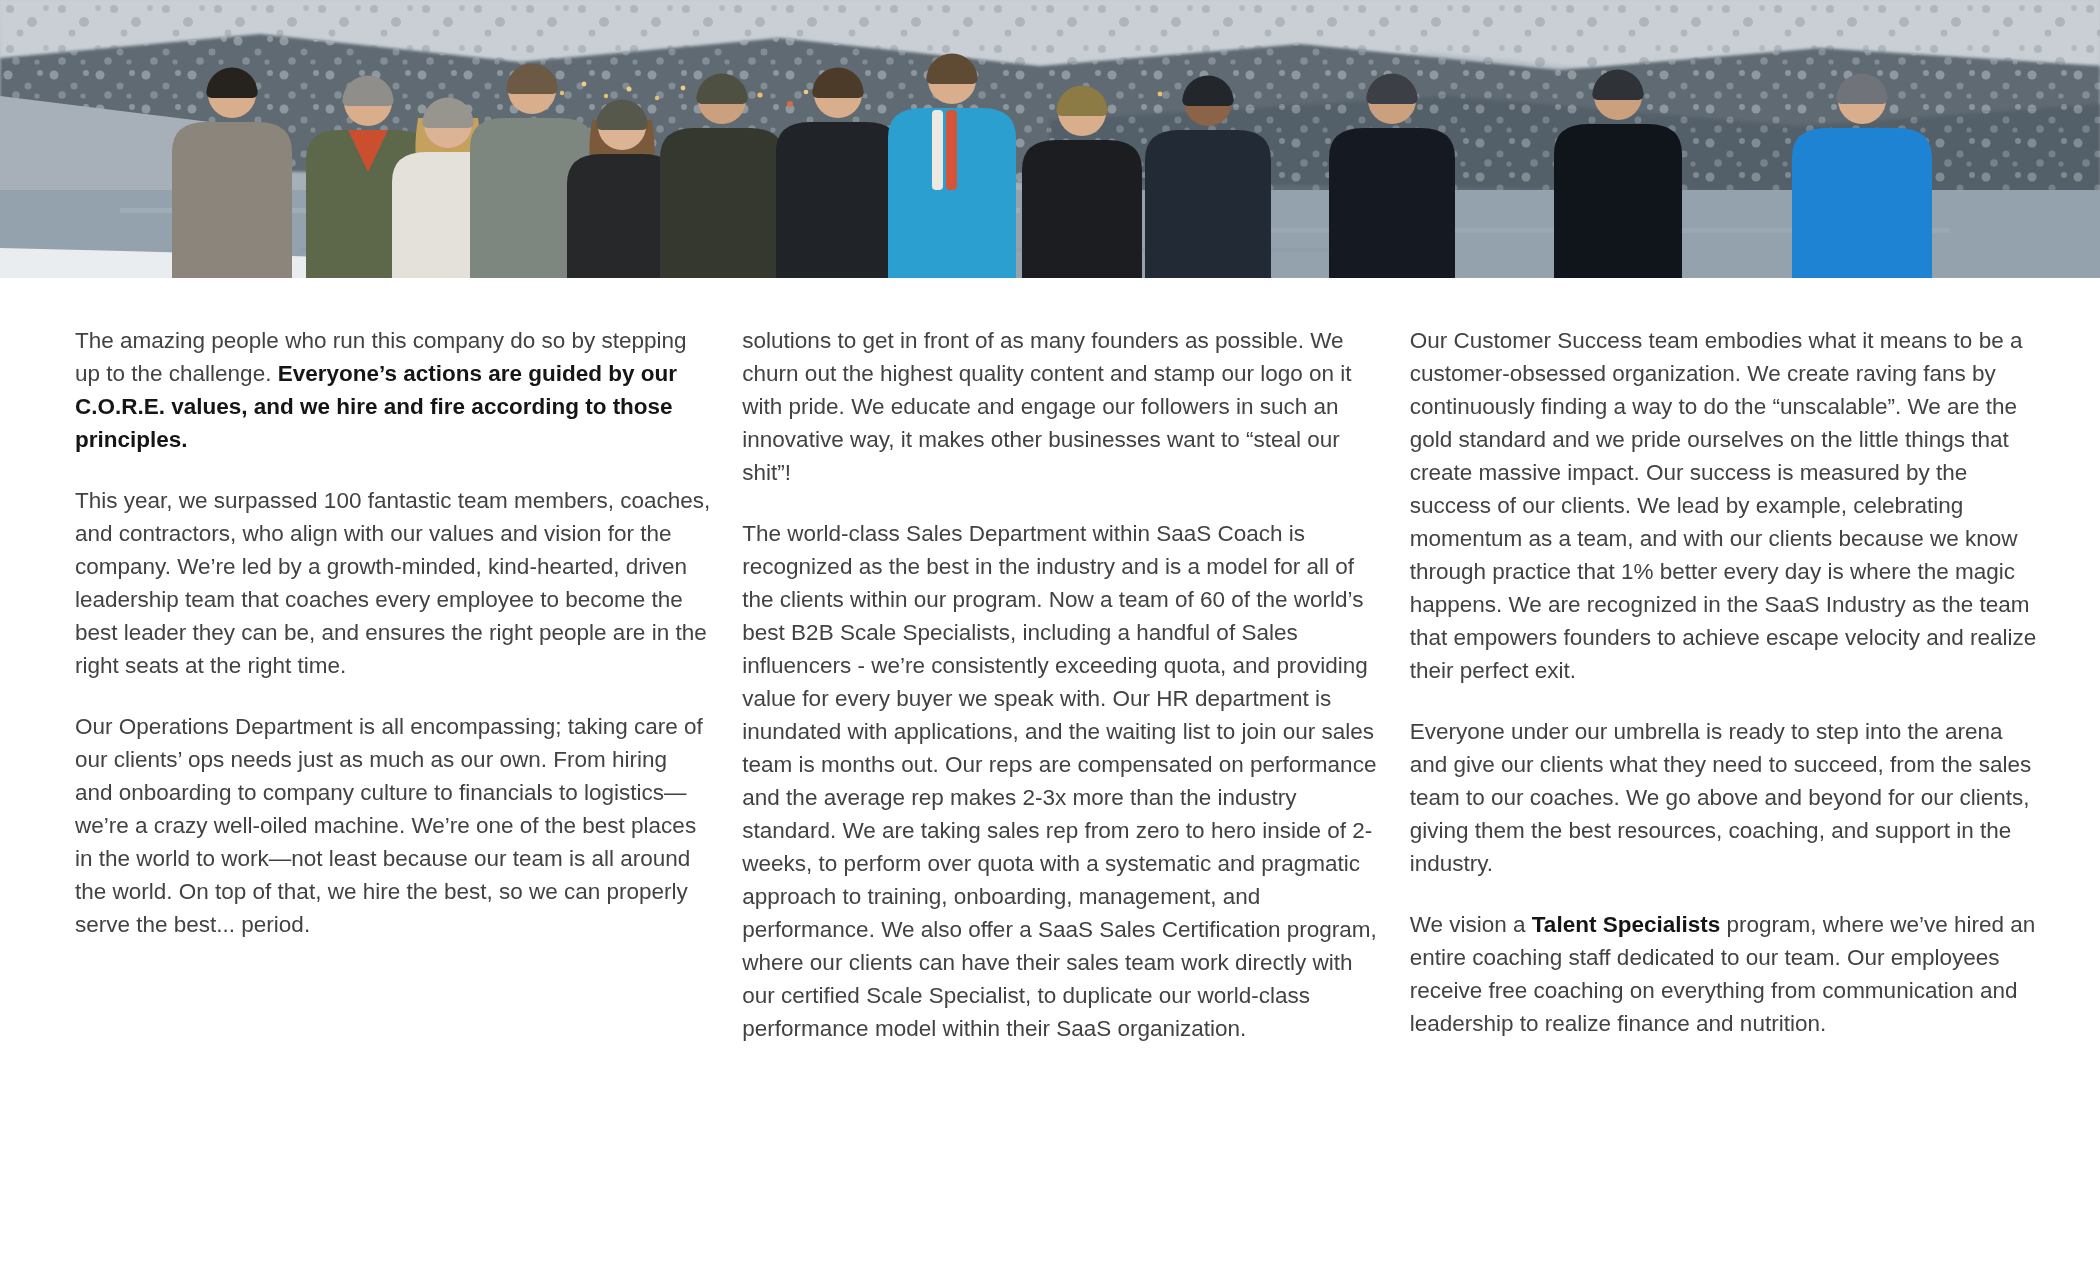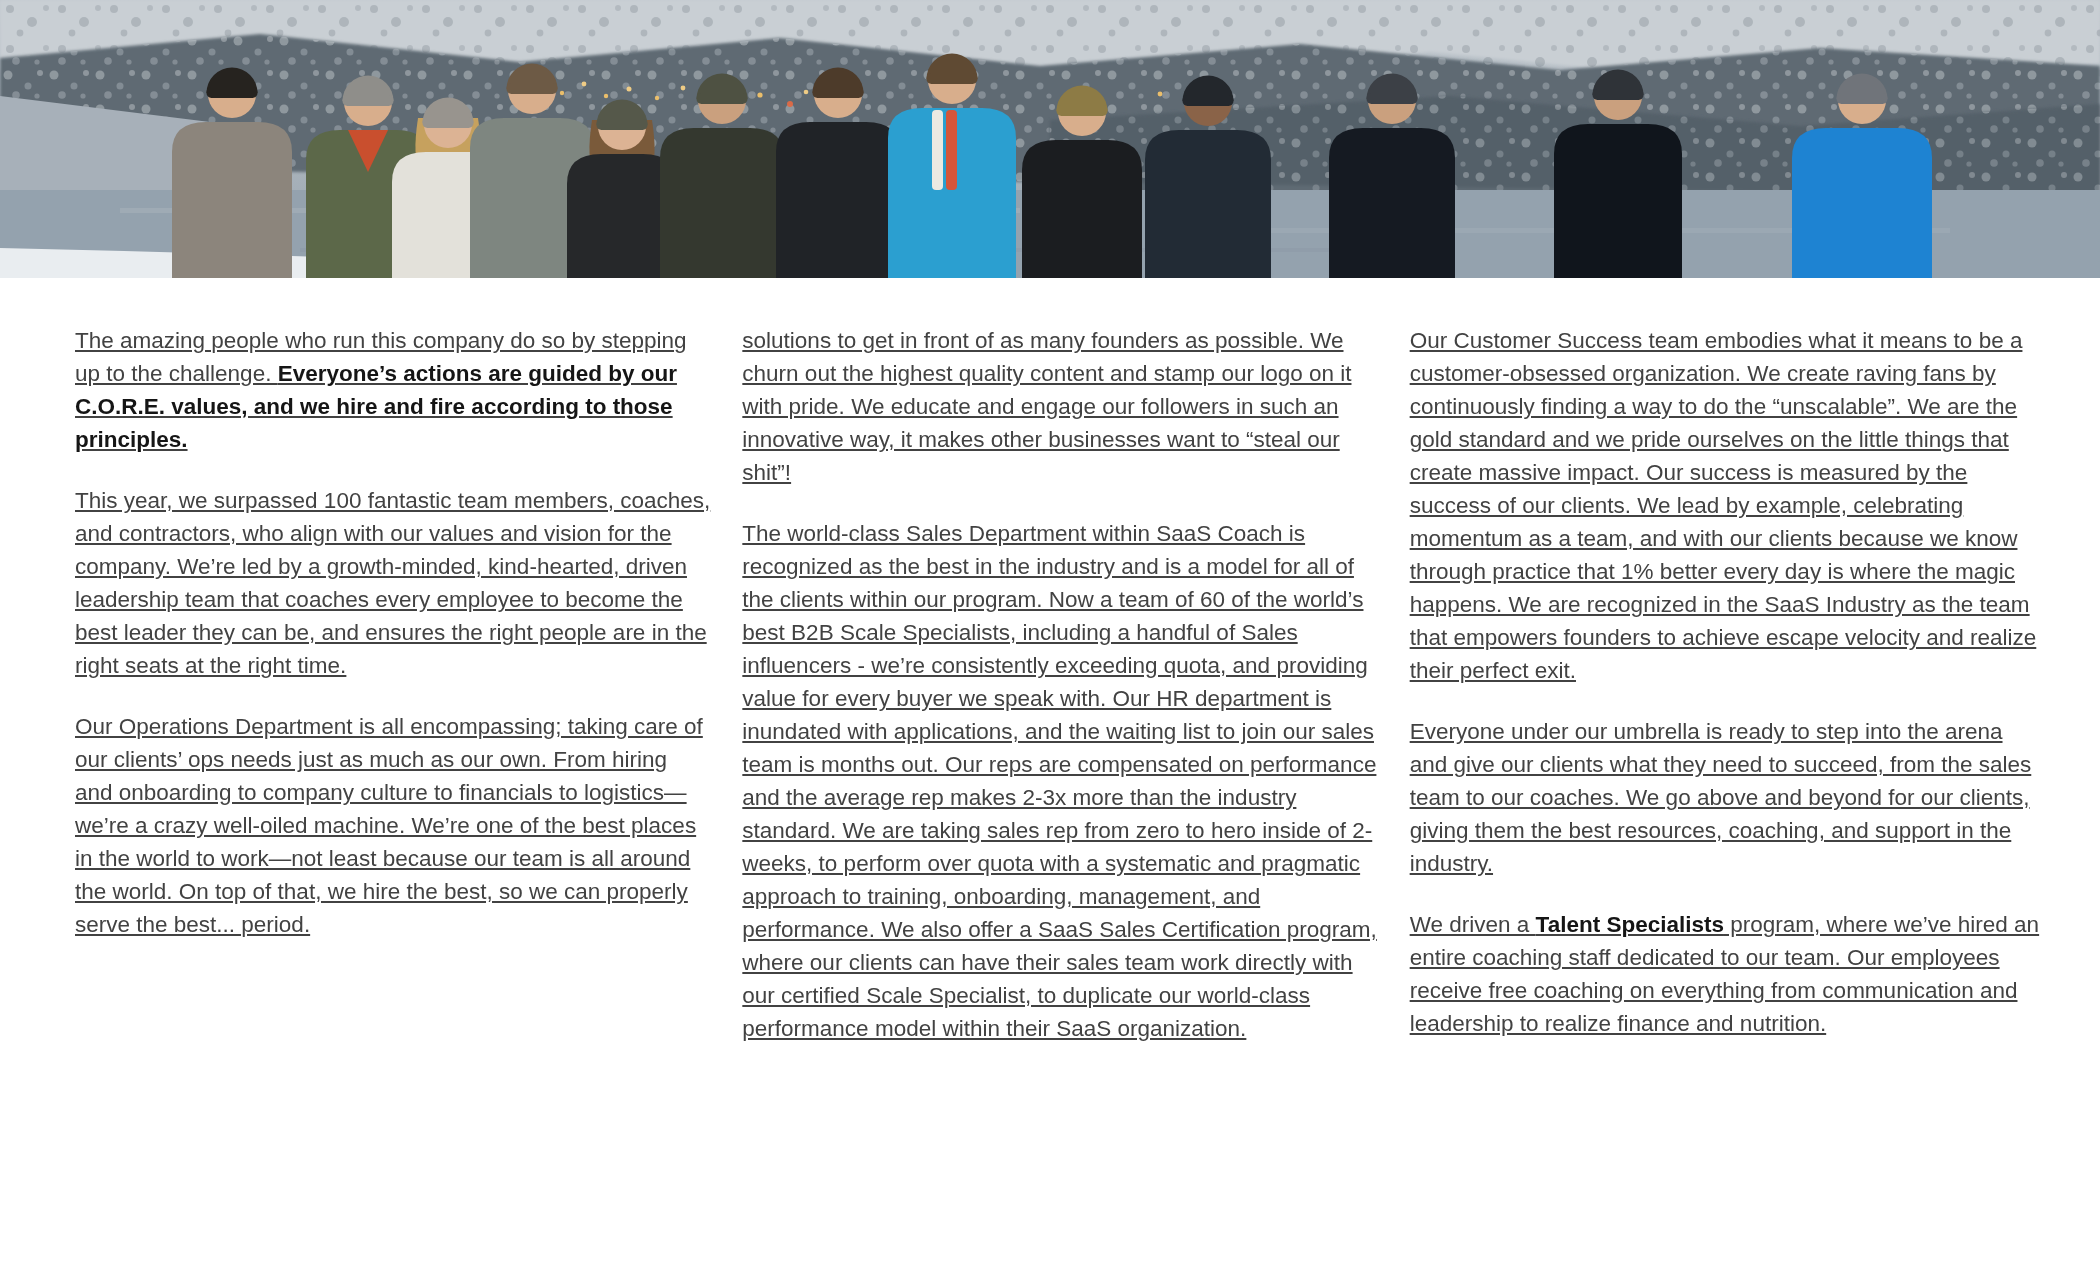"The amazing people who run" .col p { text-decoration: underline -> none }
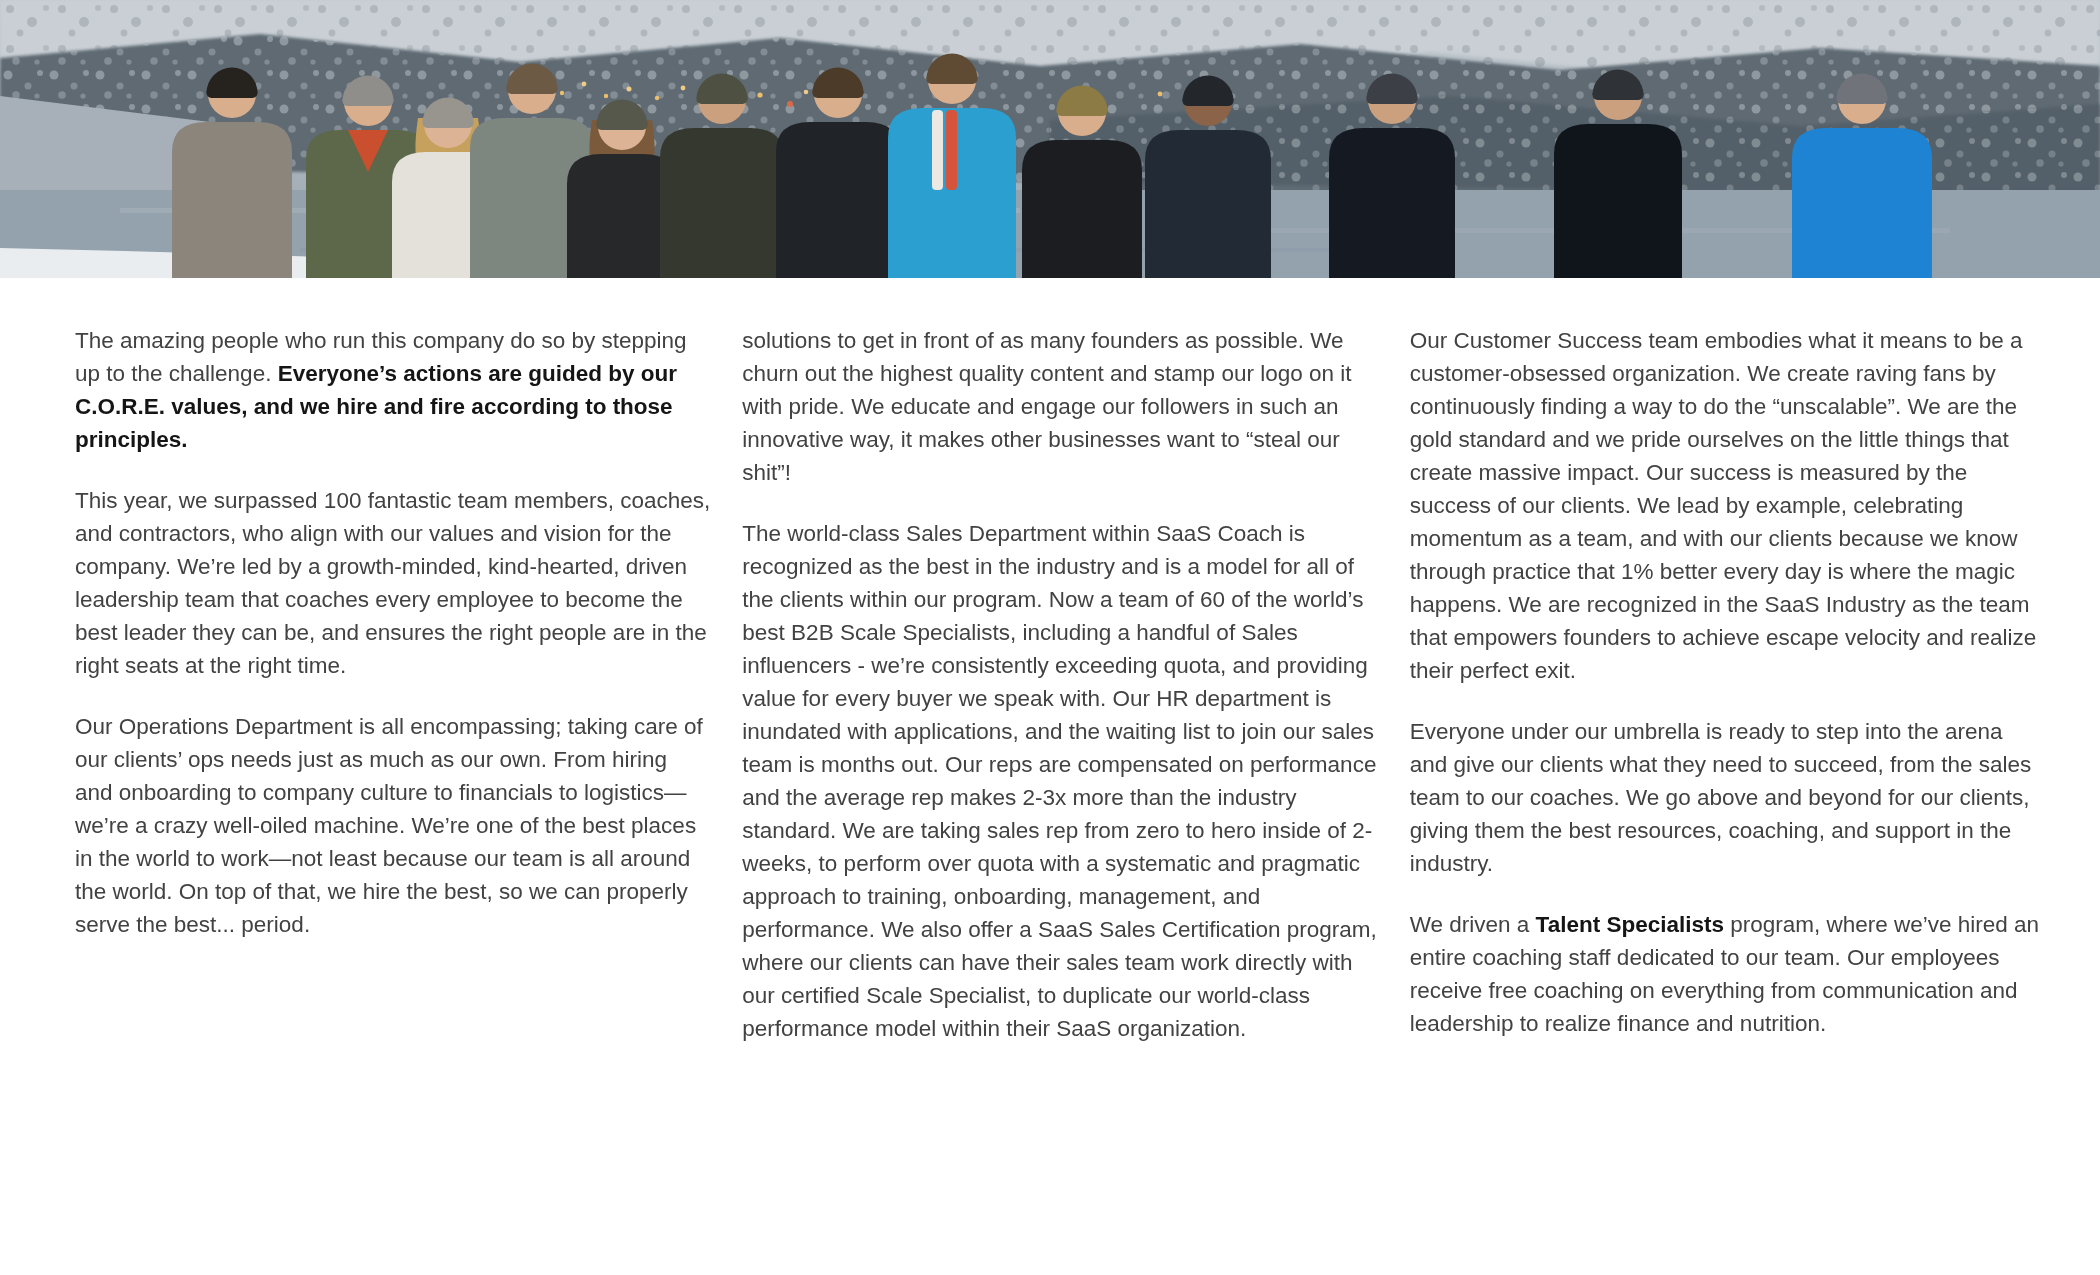"We driven a" span { text: driven -> vision }
